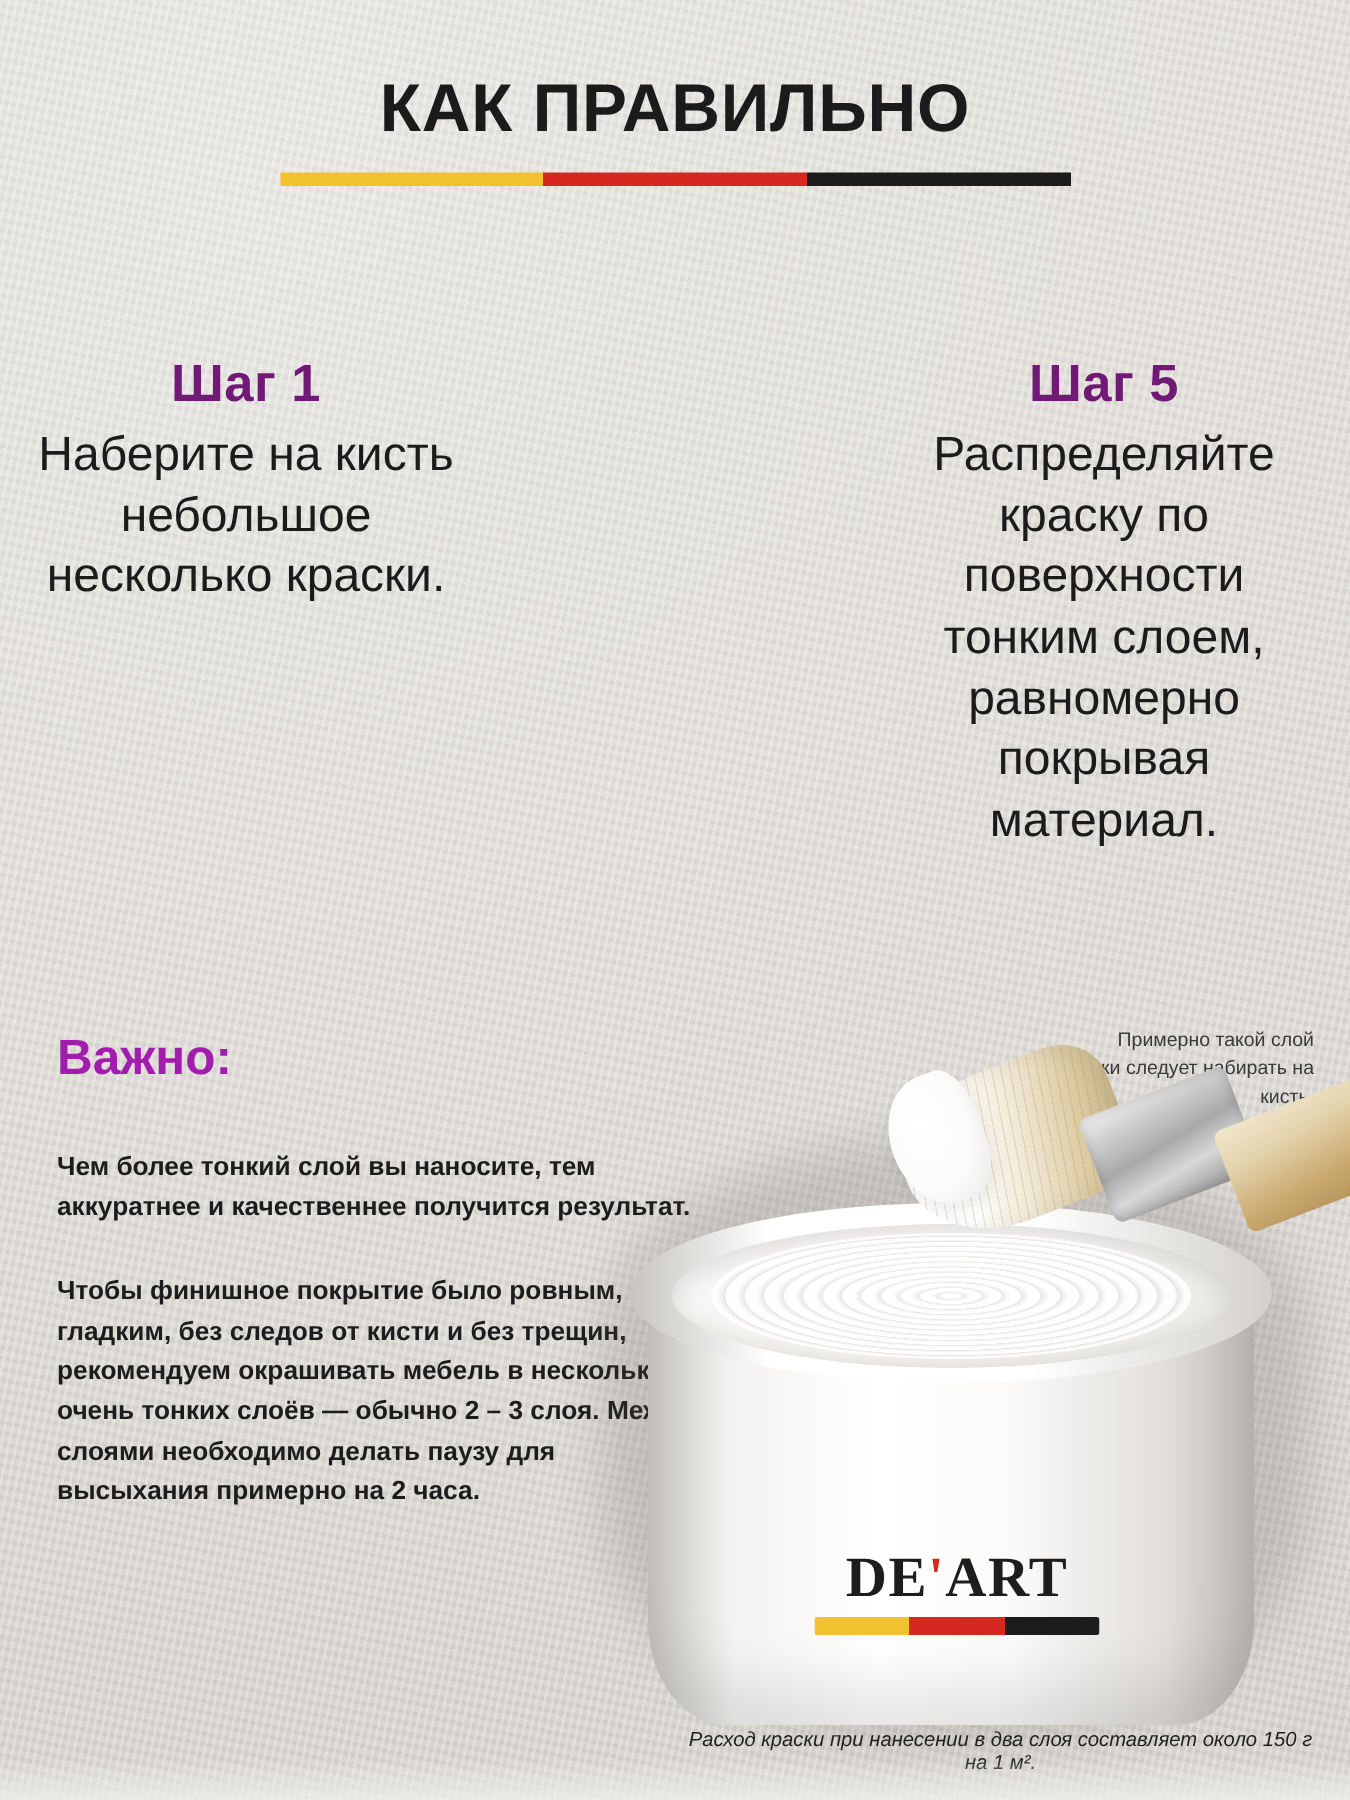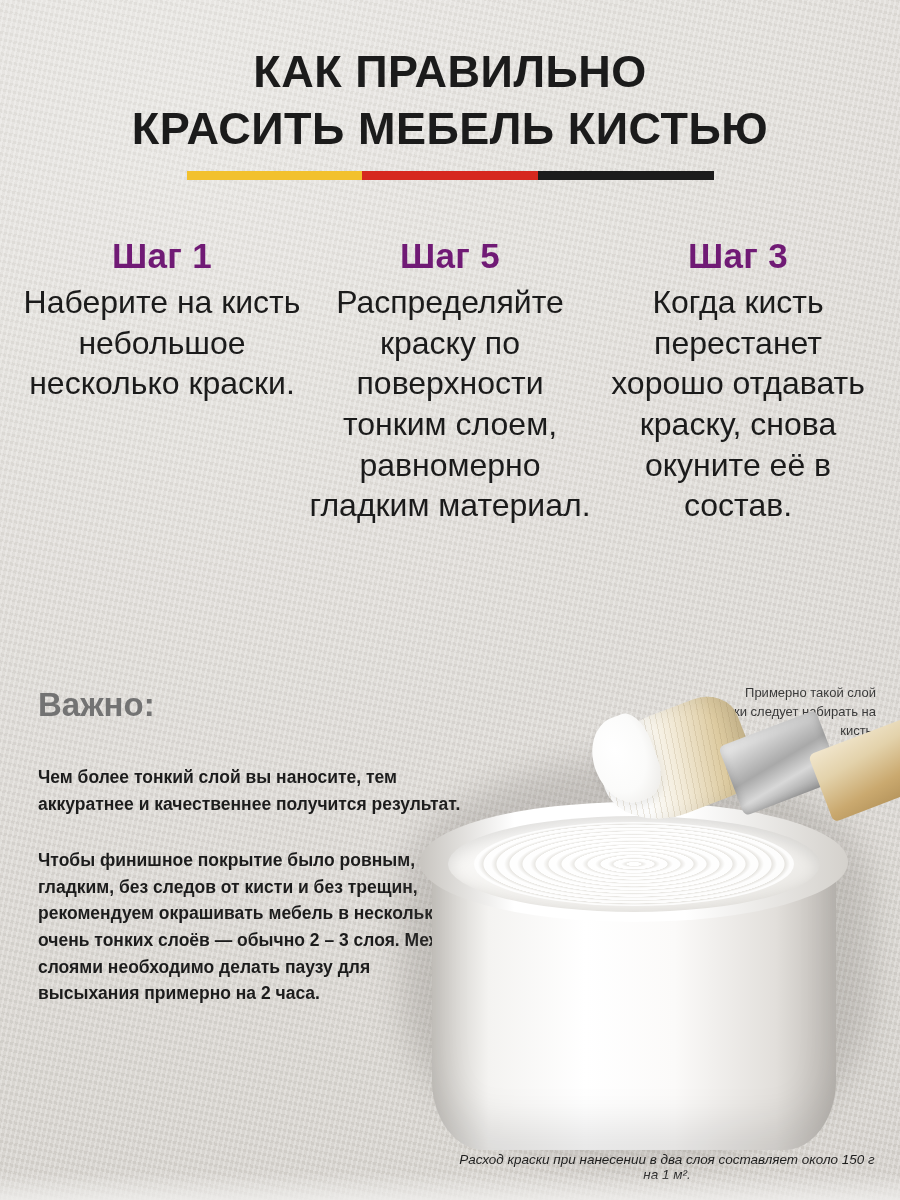"КРАСИТЬ МЕБЕЛЬ КИСТЬЮ" div.title-line { html: <div>КРАСИТЬ МЕБЕЛЬ КИСТЬЮ</div> -> none }
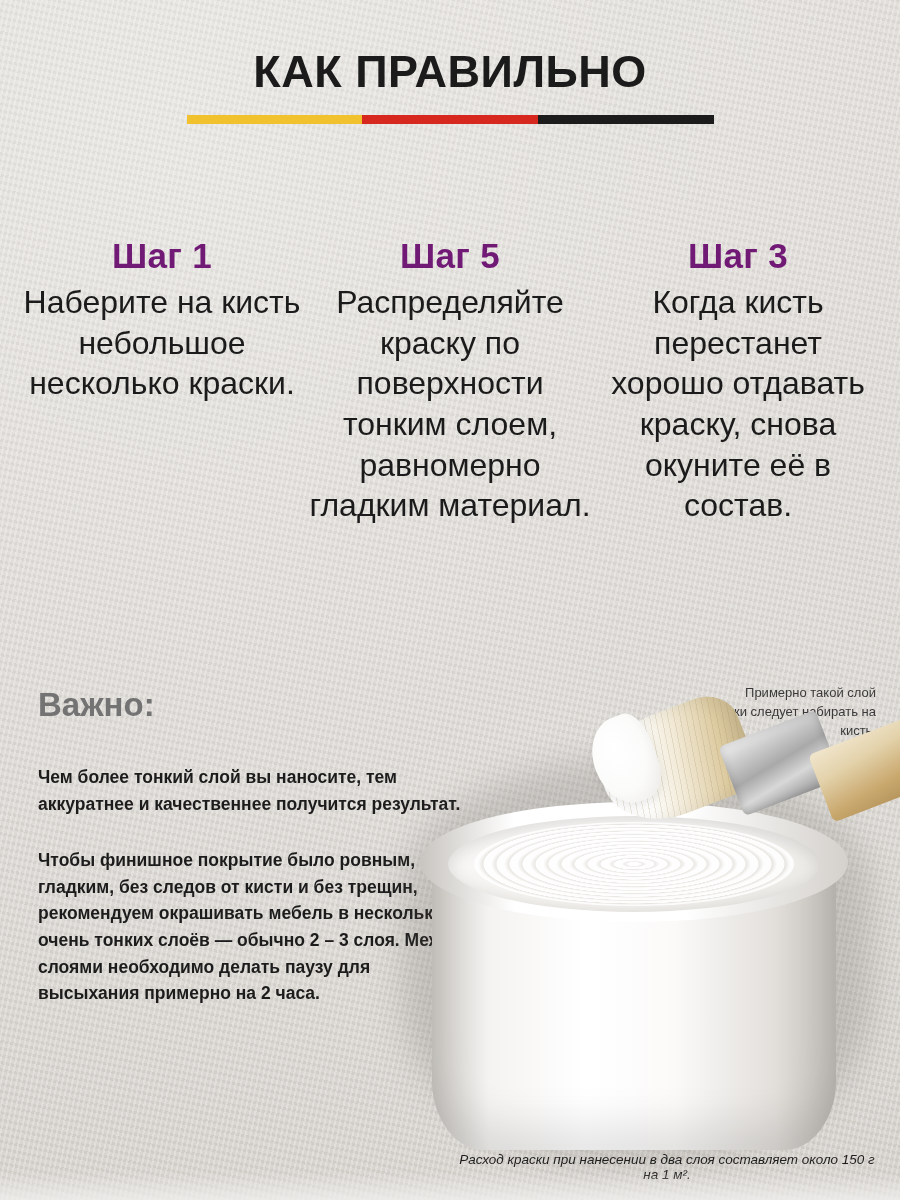"Шаг 3" div.step { html: <div> <div>Шаг 3</div> <div>Когда кисть перестанет хорошо отдавать краску, снова окуните её в состав.</div> </div> -> none }
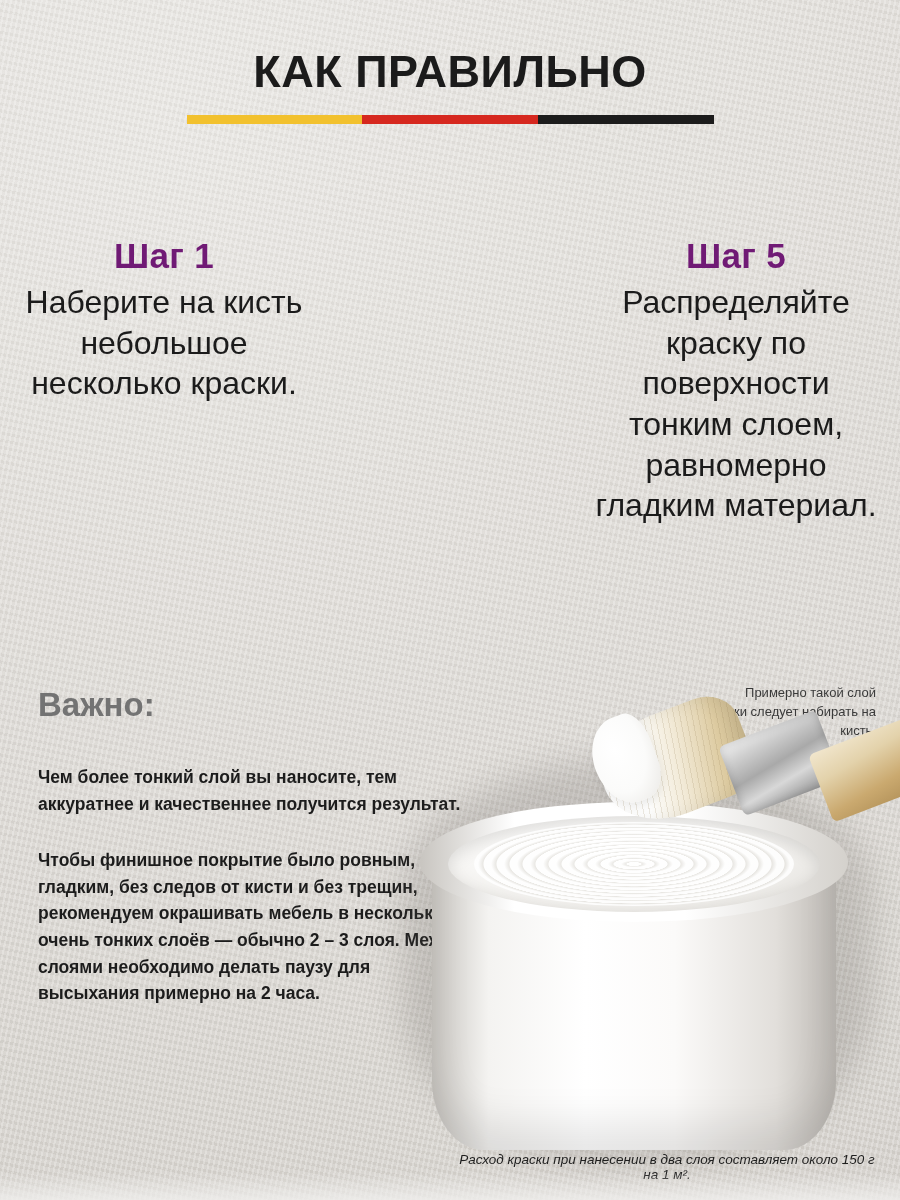"Распределяйте краску по поверхности" div.step-body { text: гладким -> покрывая }
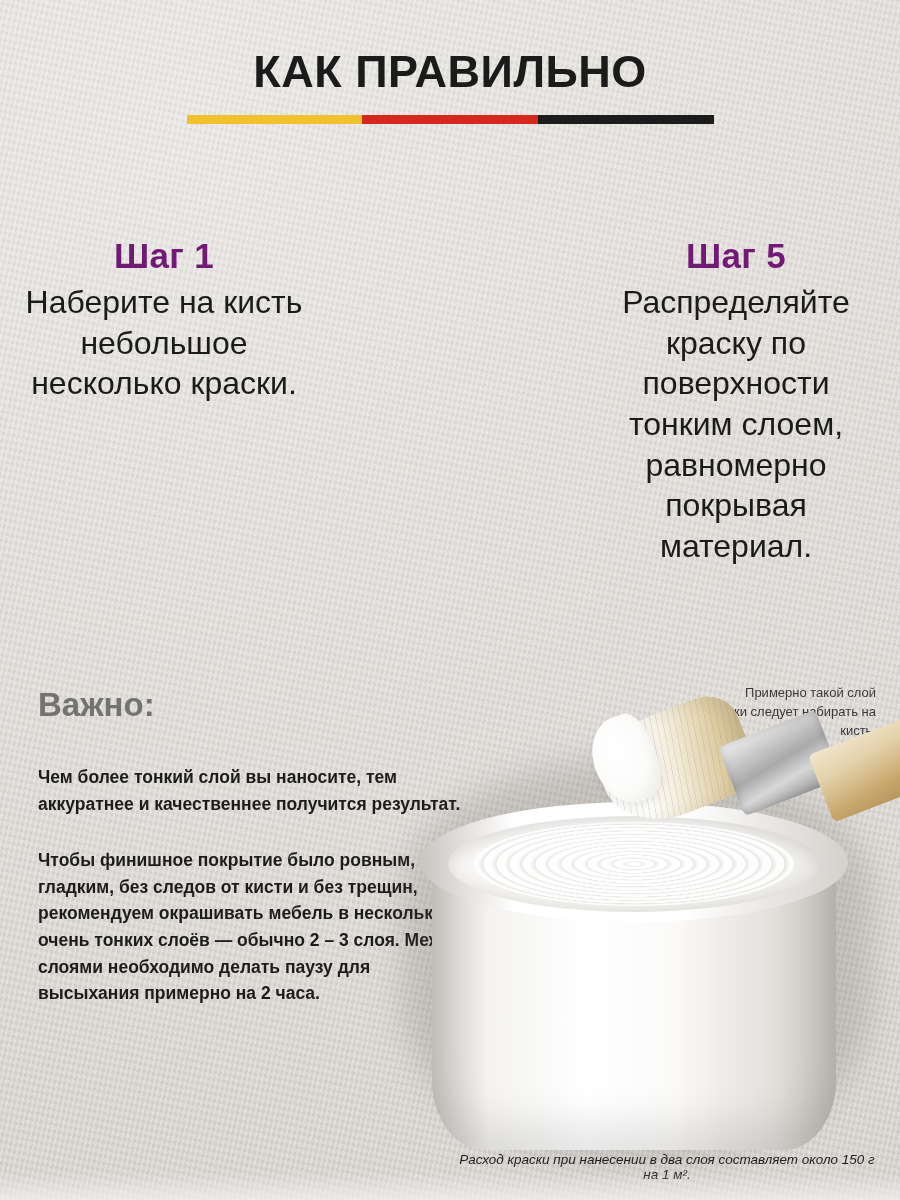"Важно:" .important-title { color: #737373 -> #a21caf }
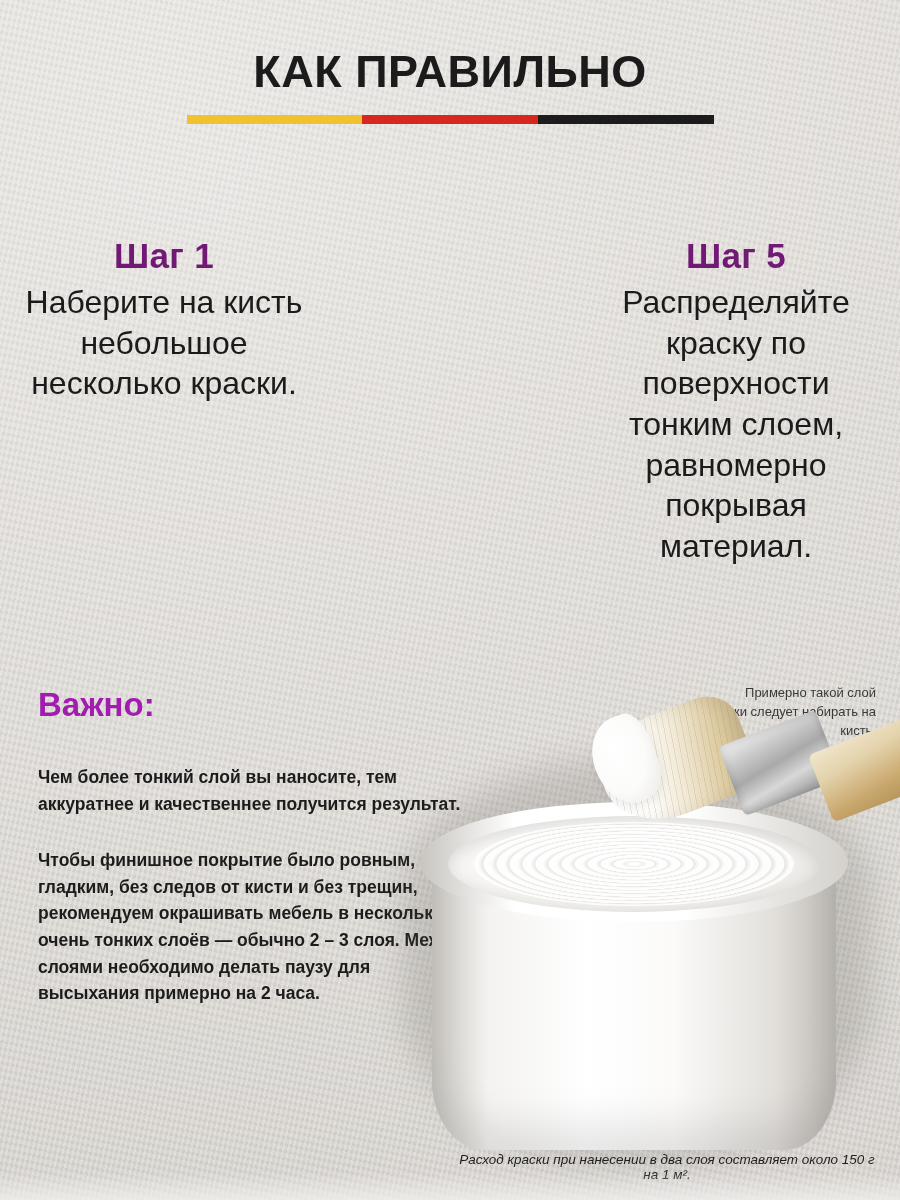"DE'ART" div.jar-label { html: none -> <div> <div><span>DE</span><span>'</span><span>ART</span></div> <div> <span></span> <span></span> <span></span> </div> </div> }
